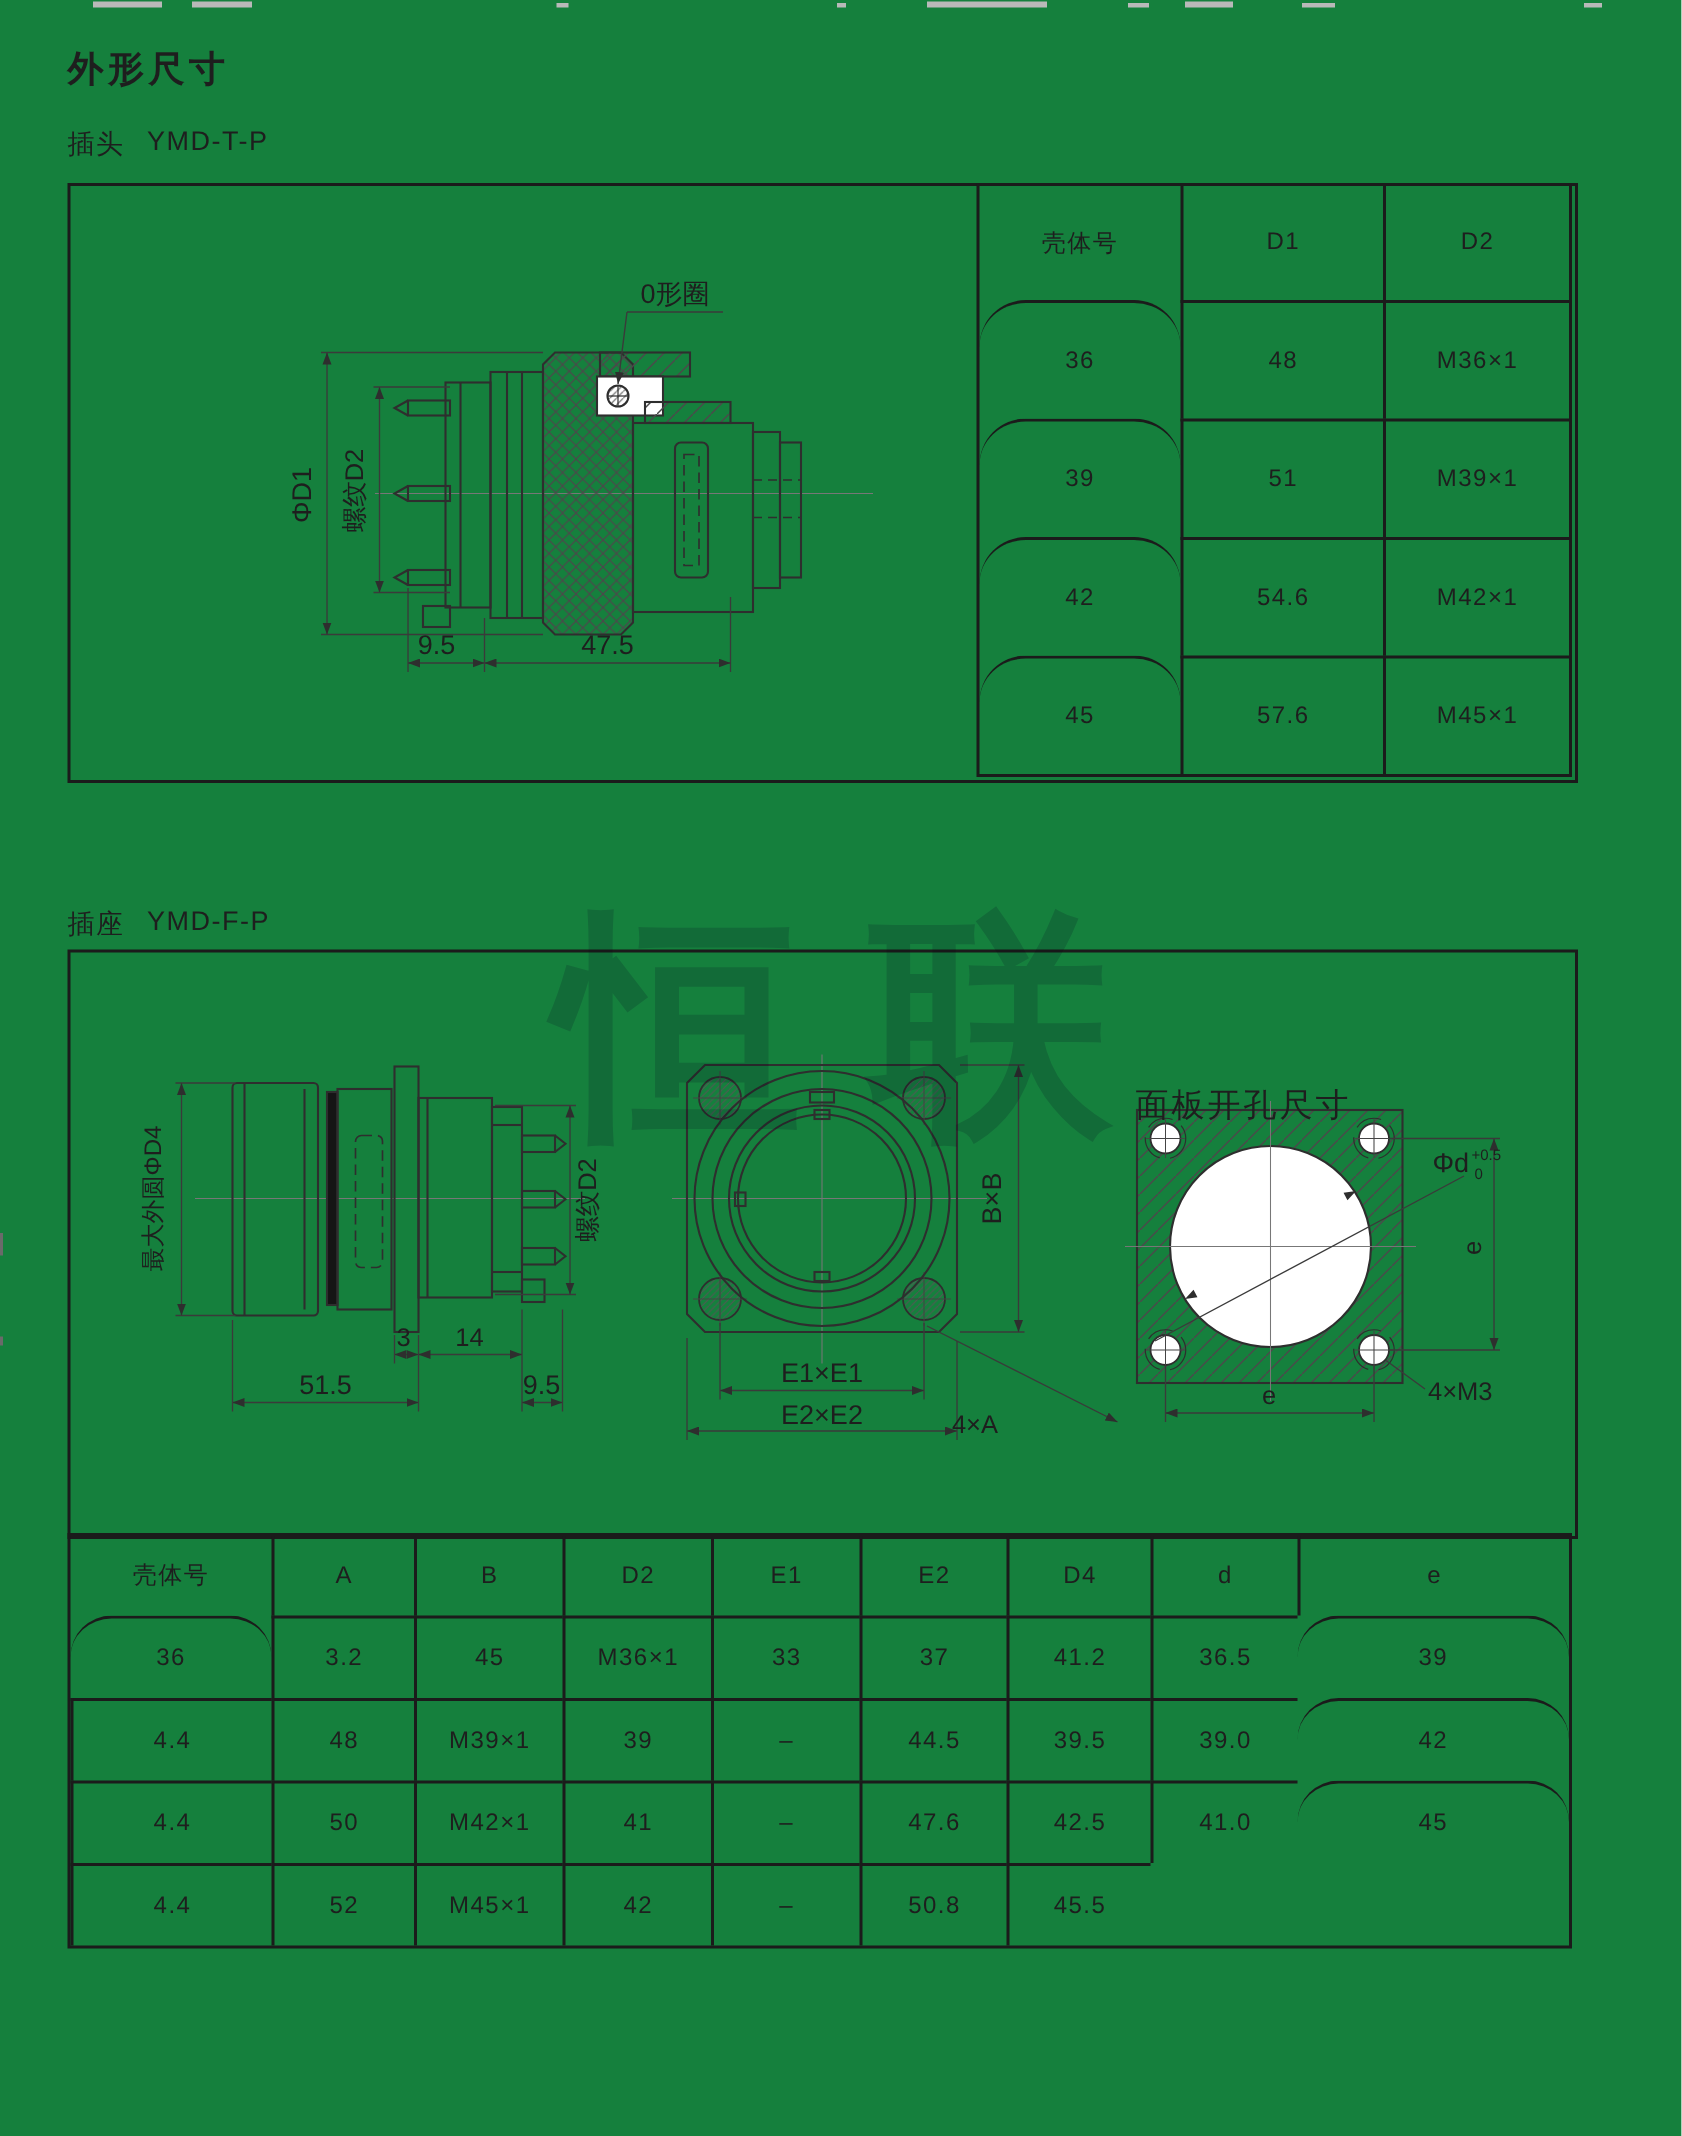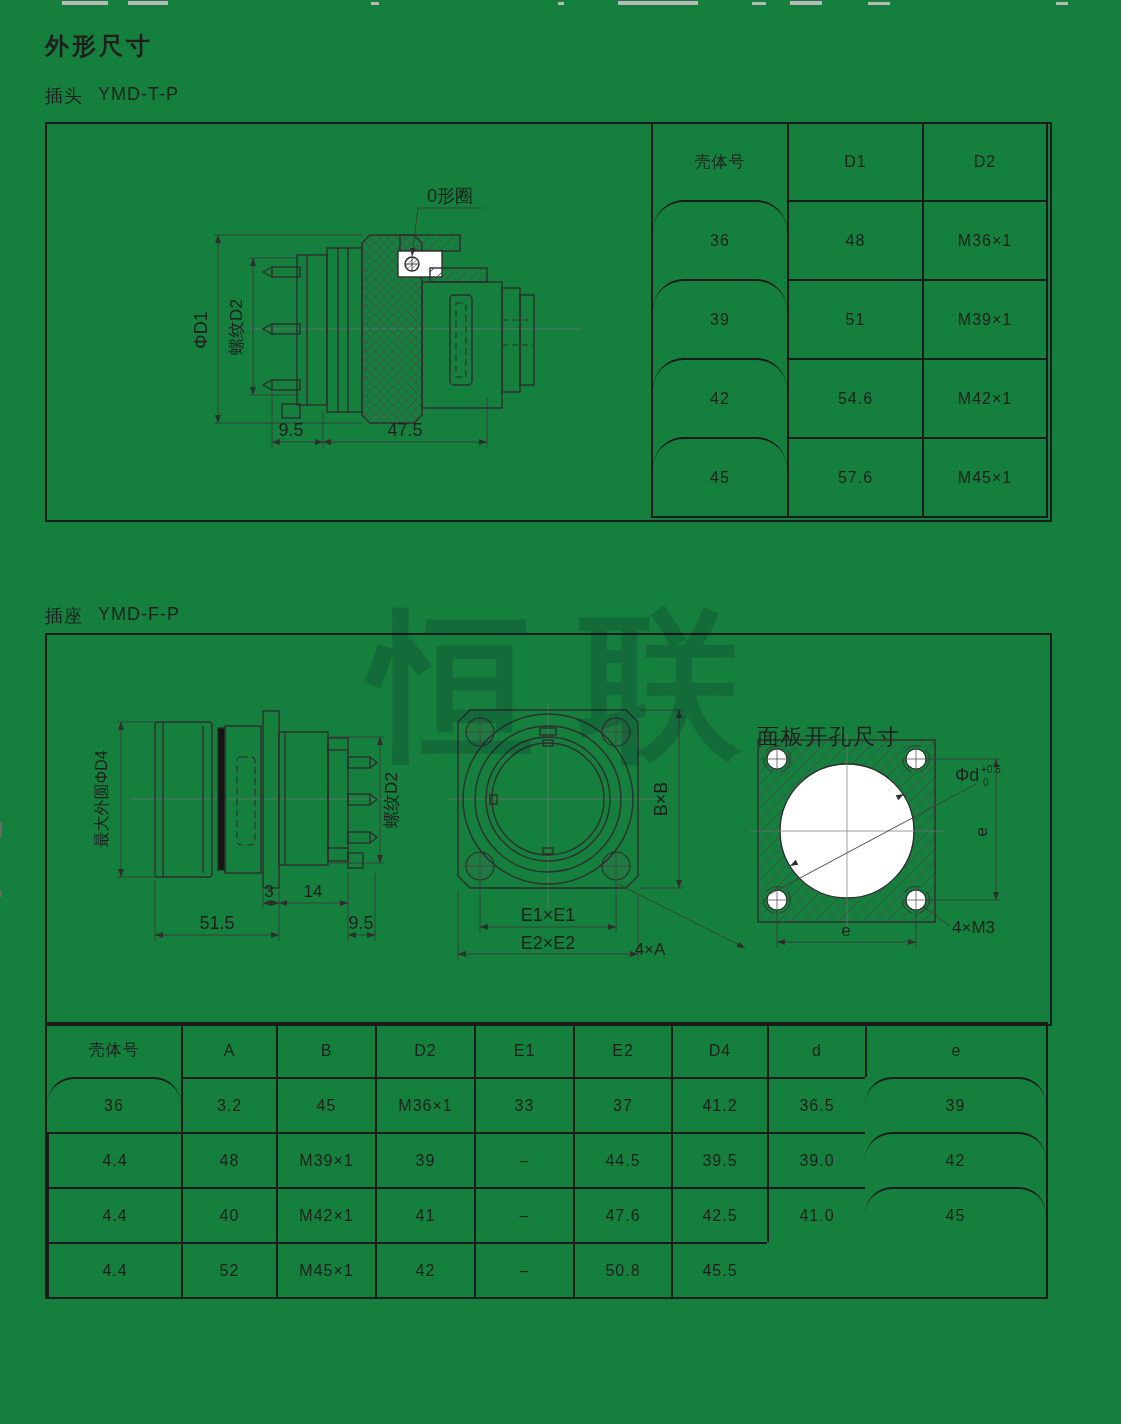"40" div.cell { text: 40 -> 50 }
